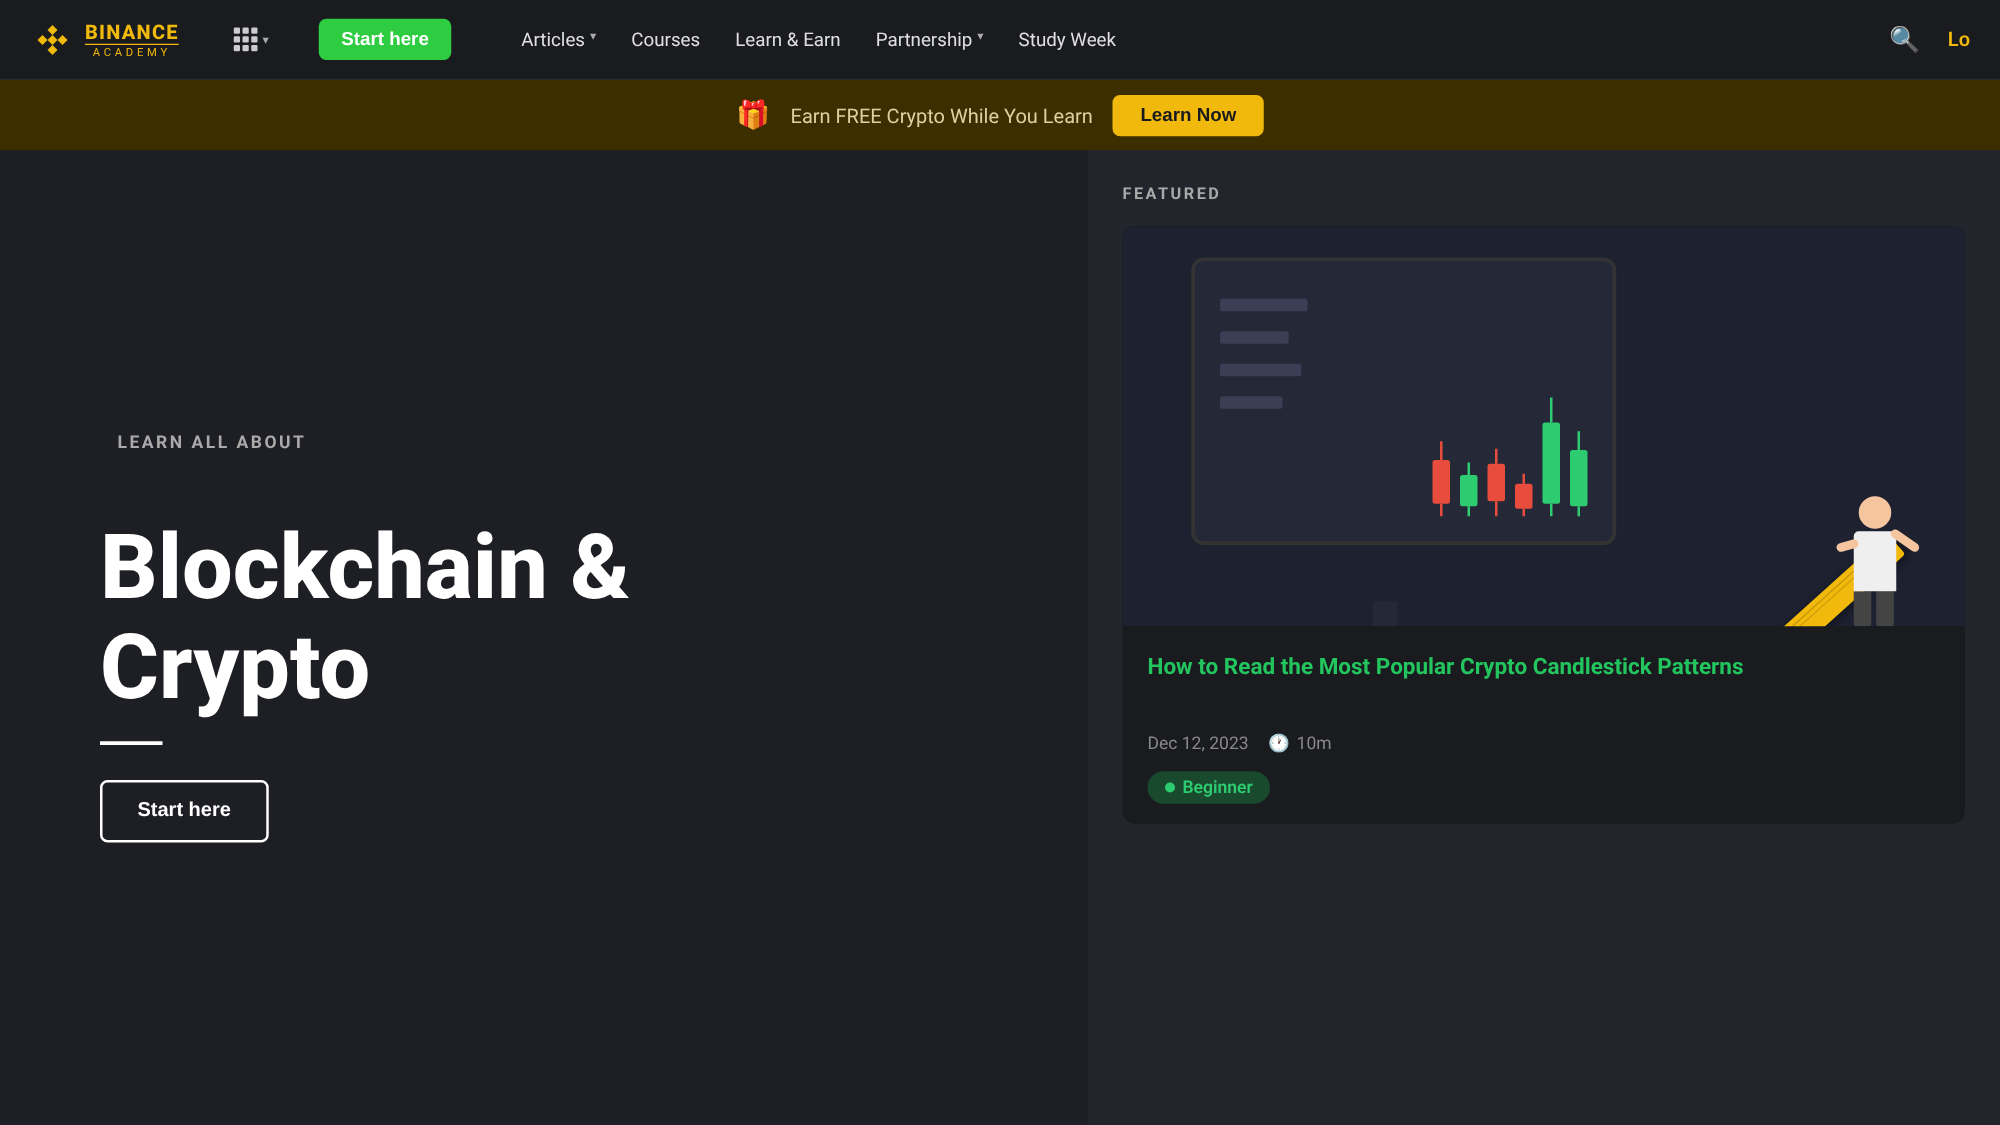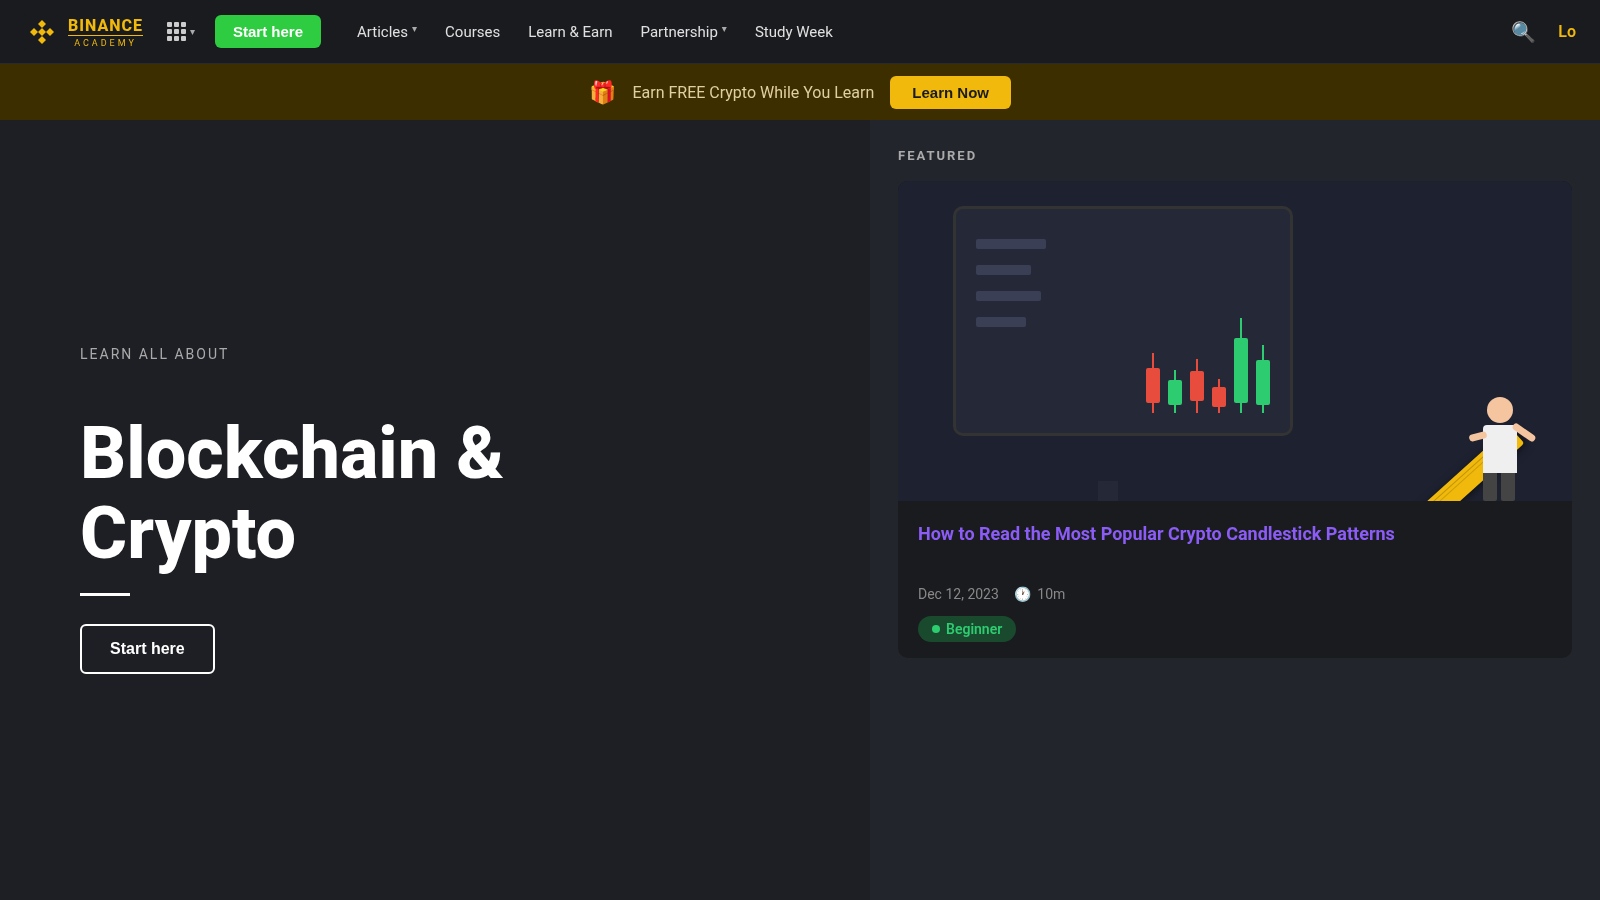"BINANCE" nav { gap: none -> 20px }
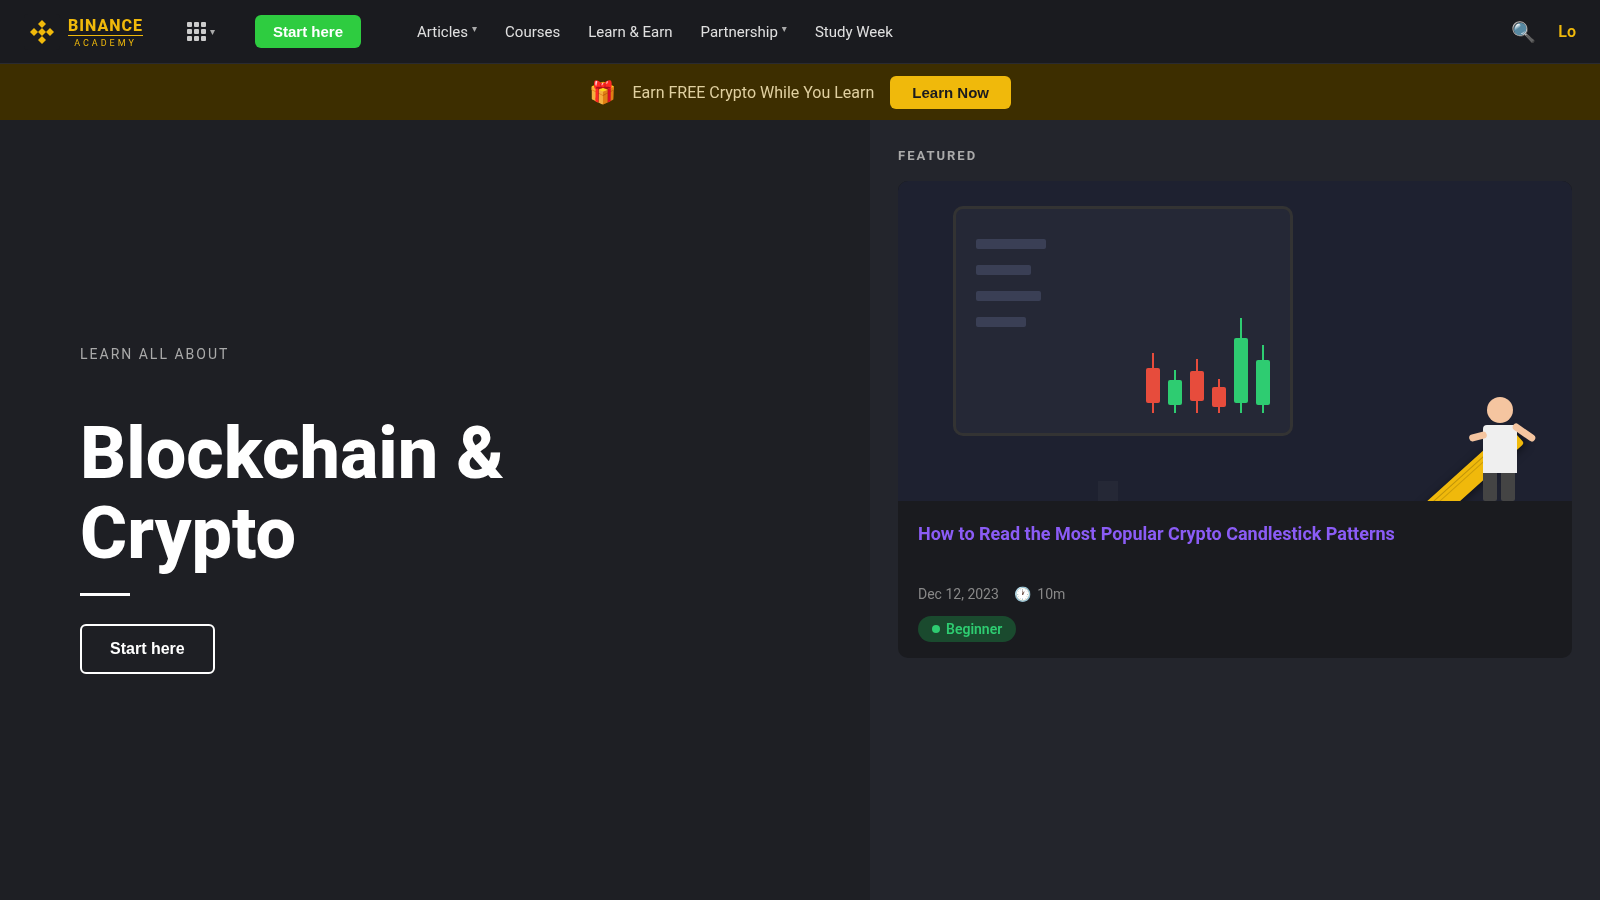"LEARN ALL ABOUT" .learn-label { font-weight: 400 -> 700; margin-left: none -> 14px }
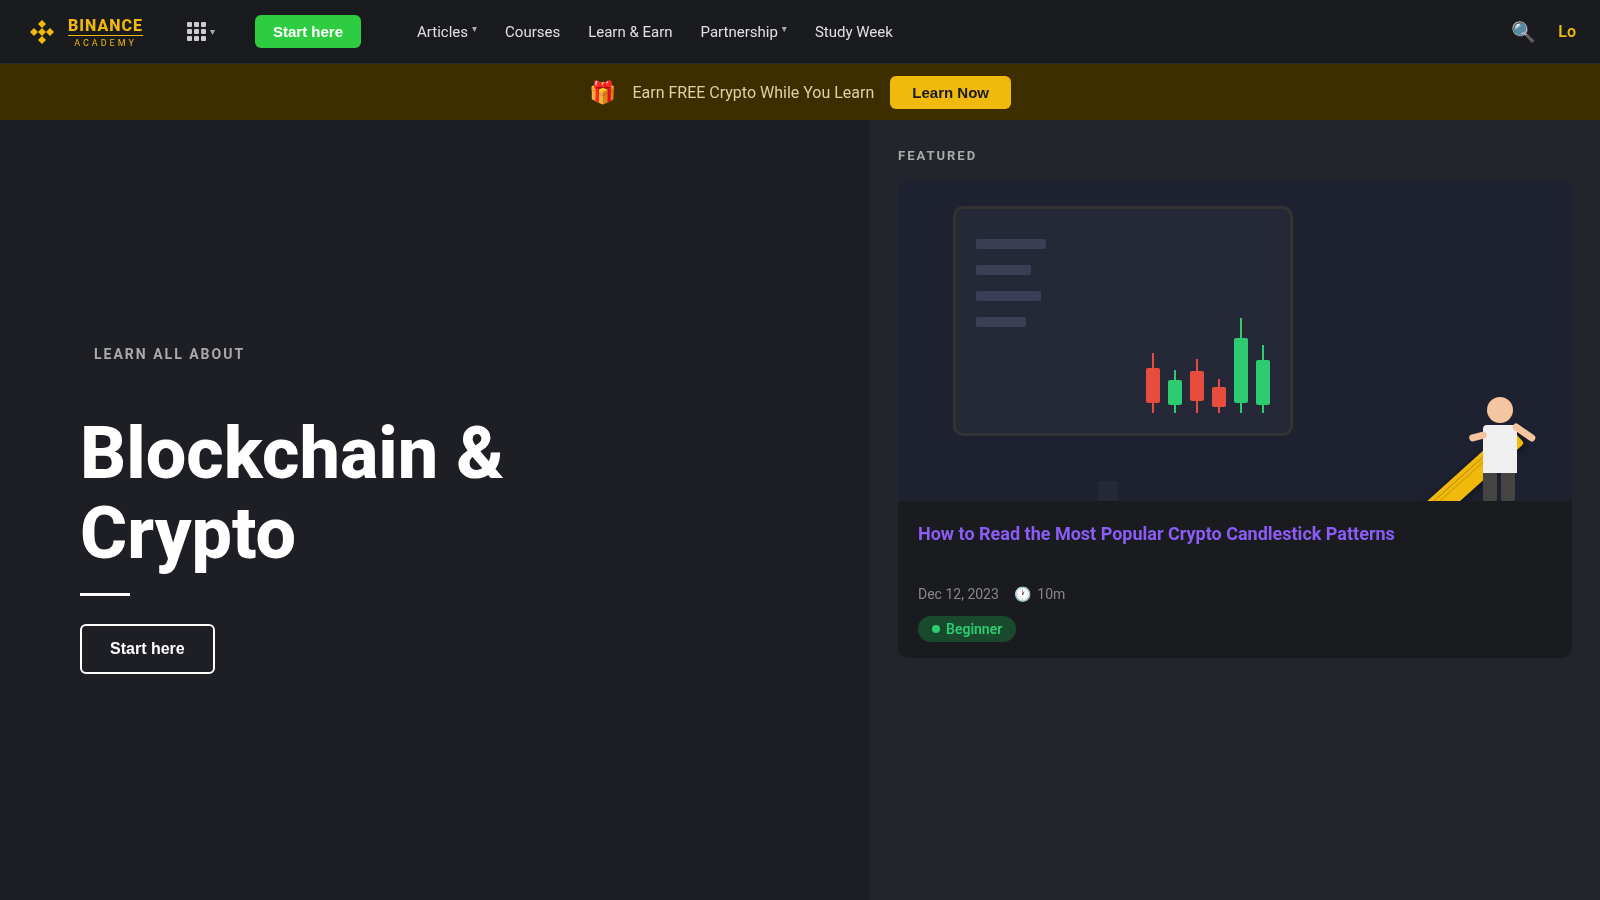"How to Read the Most" .card-title { color: #8b5cf6 -> #22c55e }
